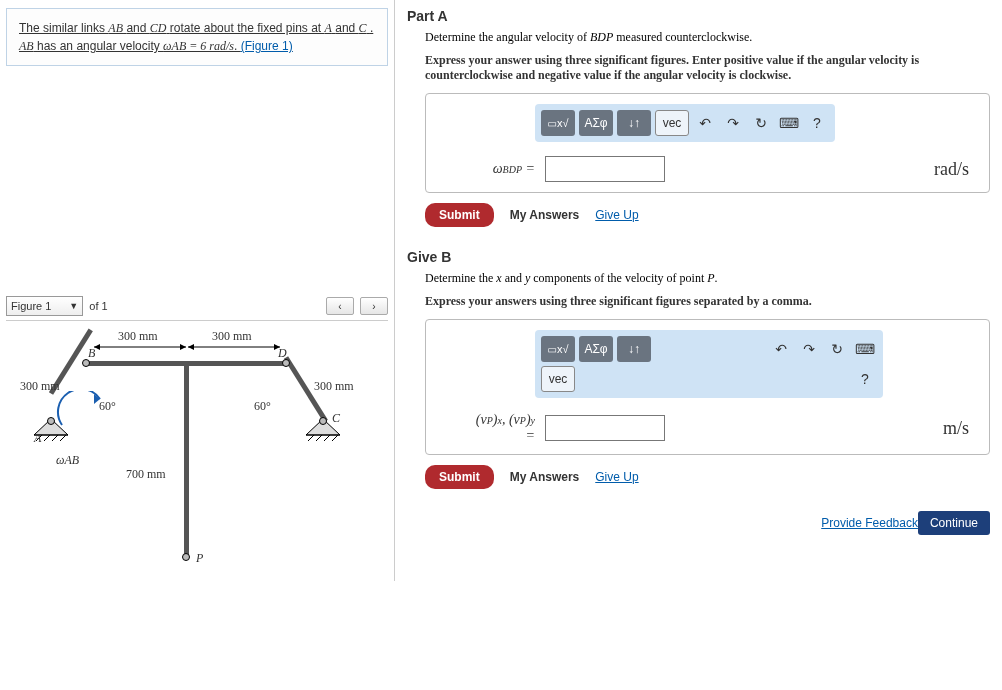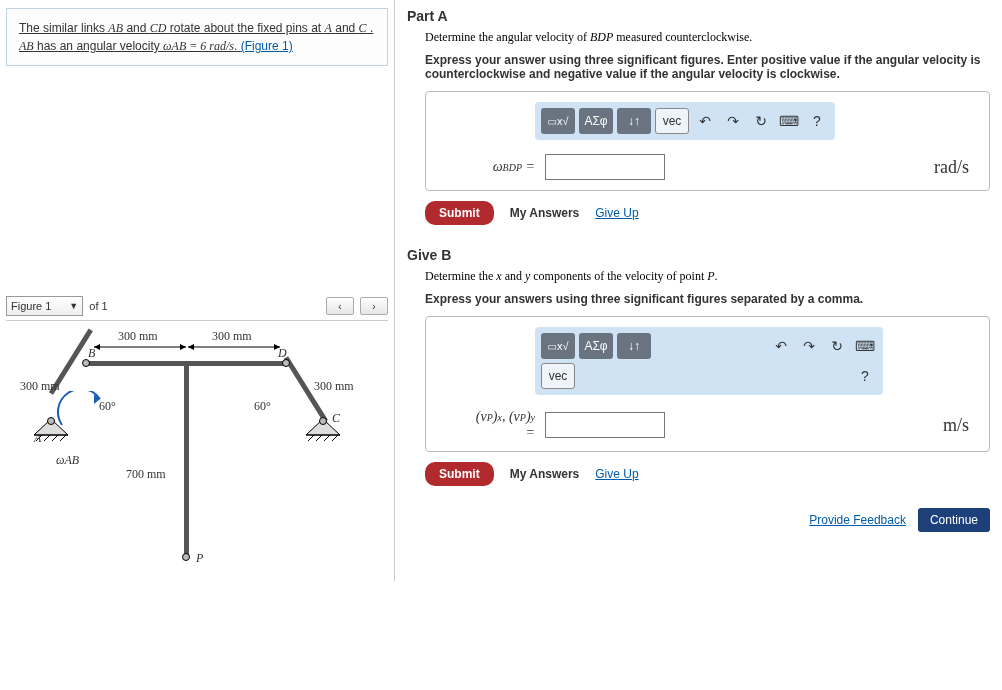"Express your answer using three" .bold-inst { font-family: Liberation Sans, sans-serif -> Liberation Serif, serif }
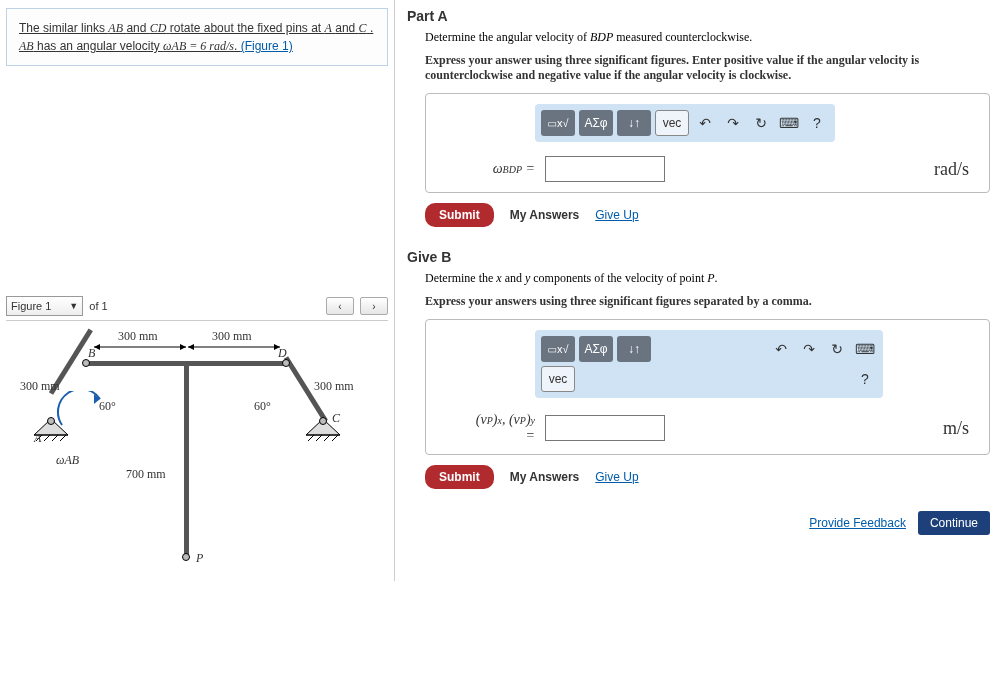"Provide Feedback" .footer-row { gap: 12px -> none }
